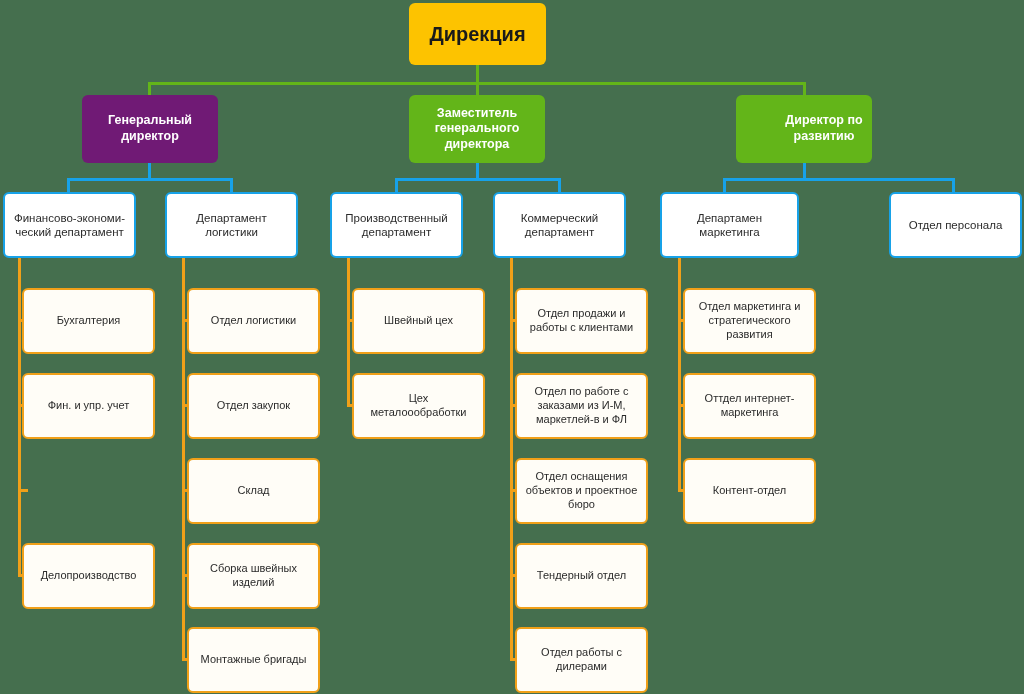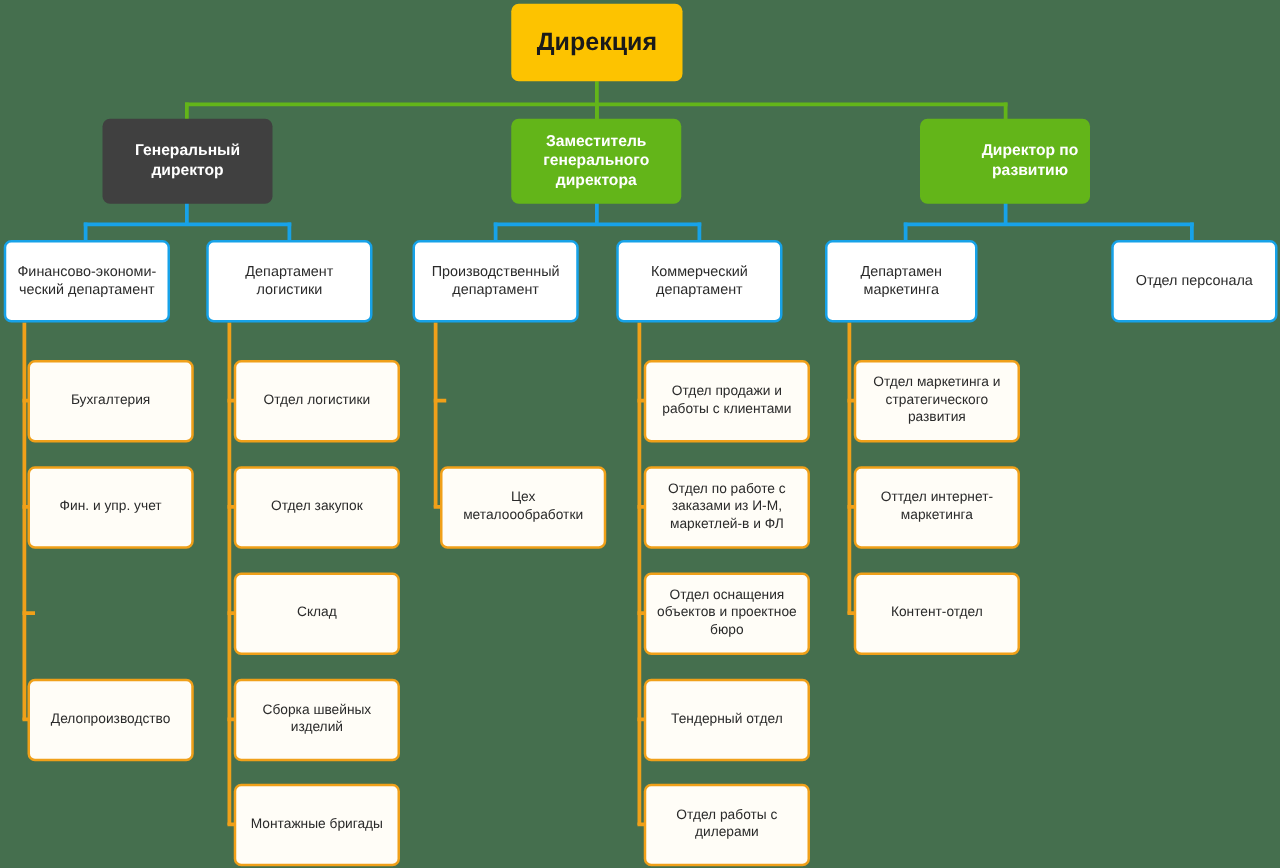"Генеральный директор" div.box { background: #404040 -> #701a75 }
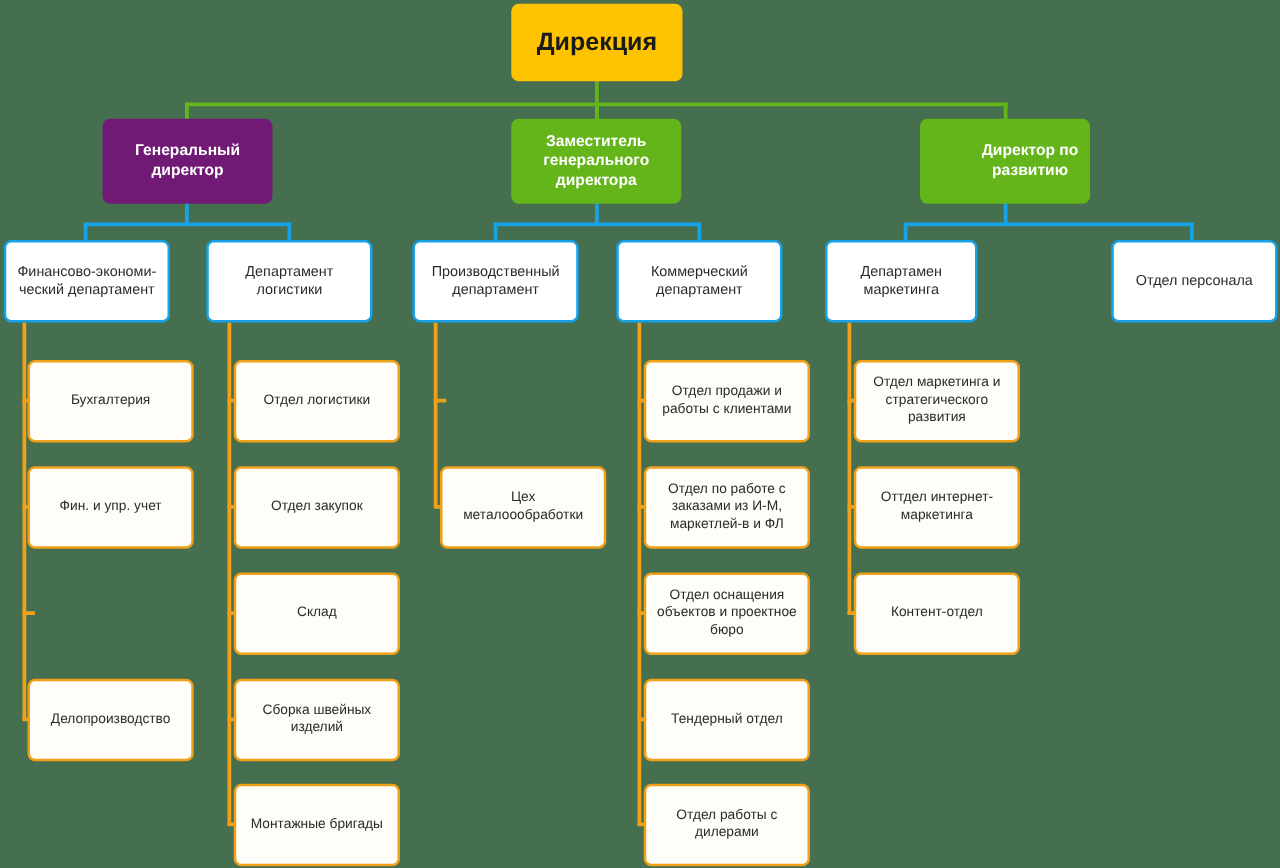"Департамен маркетинга" div.box { width: 122px -> 139px }
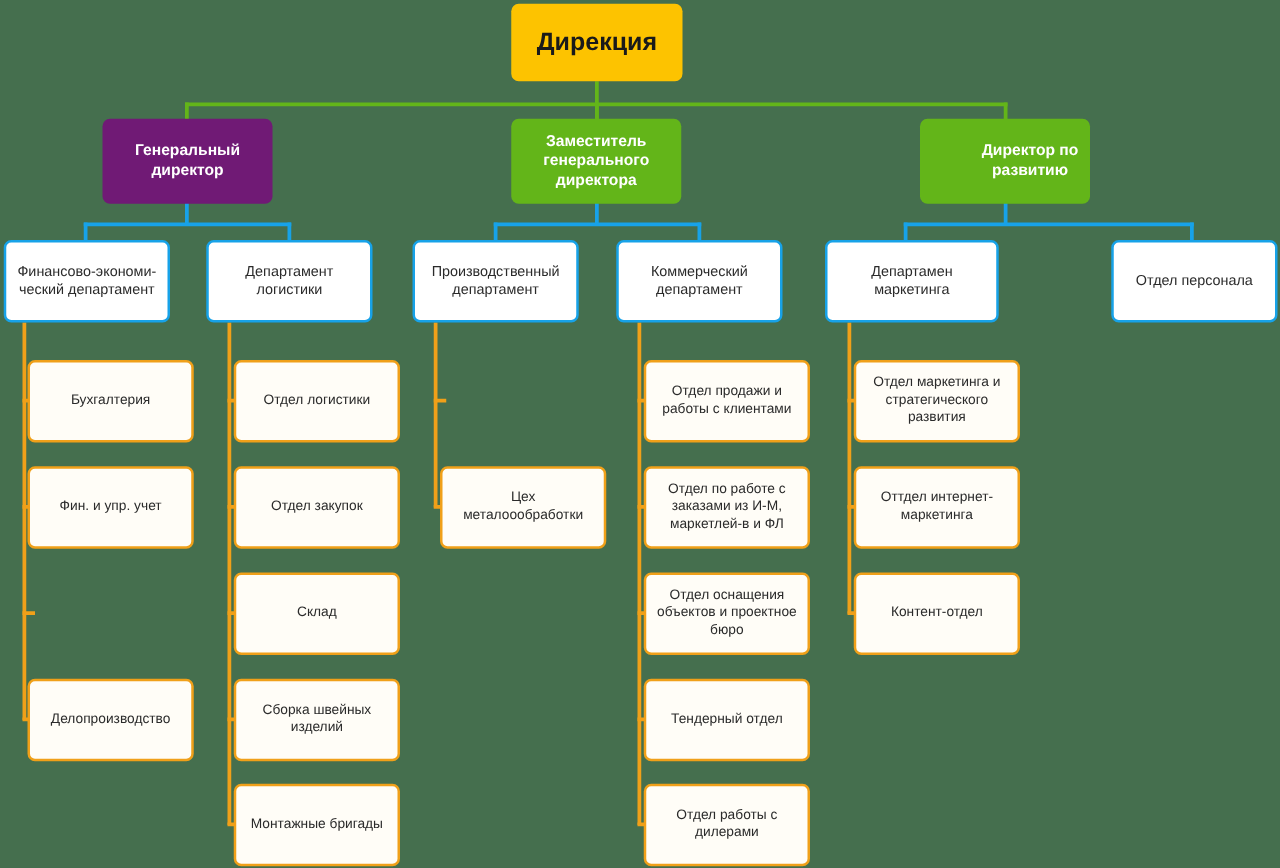"Швейный цех" div.box { html: none -> <div>Швейный цех</div> }
